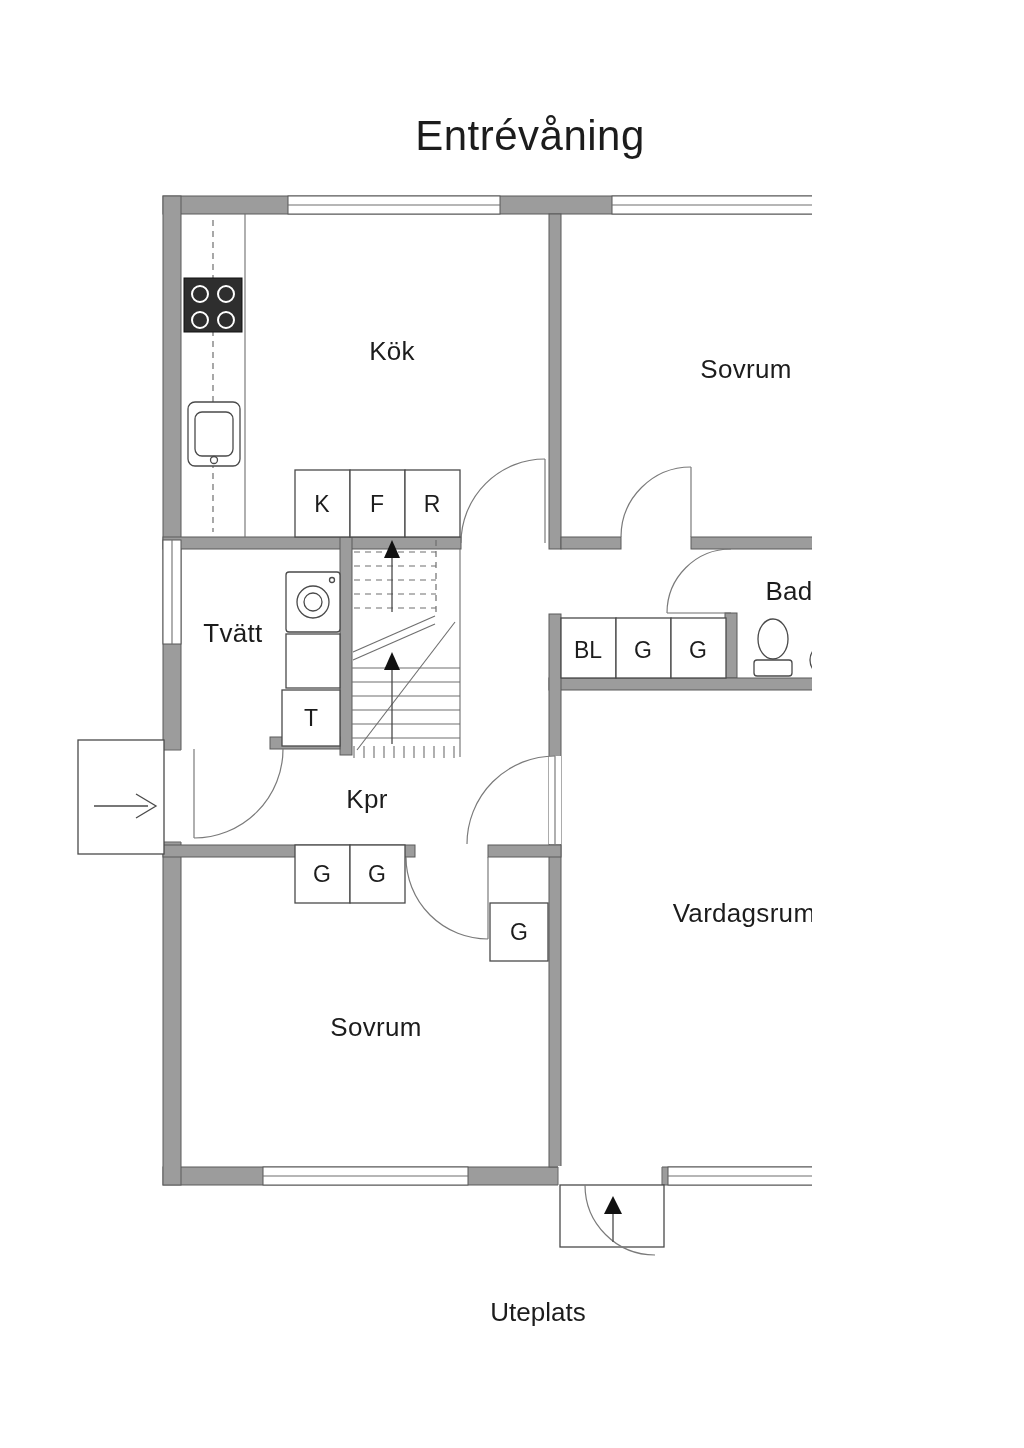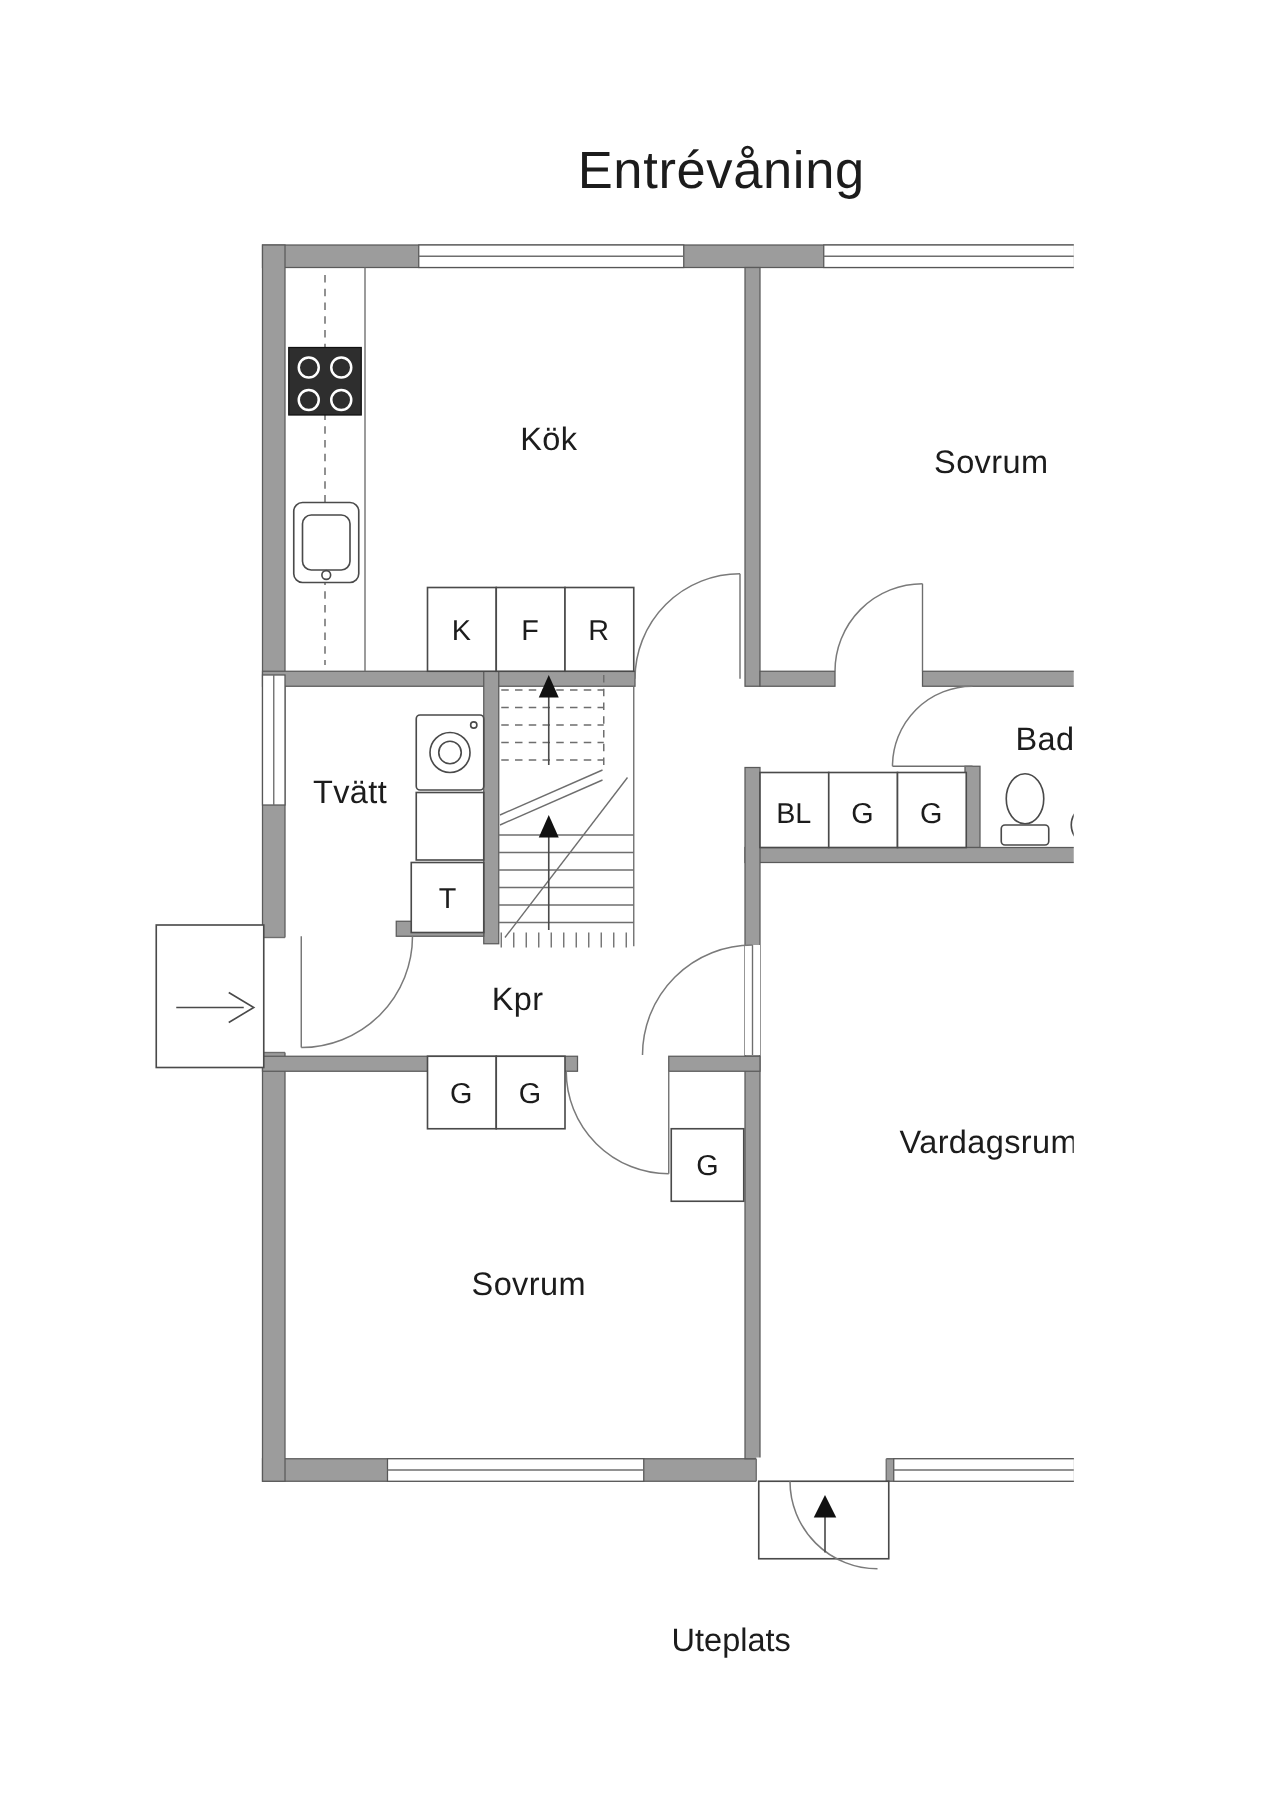"Entrévåning" #canvas { margin-left: 47px -> none }
